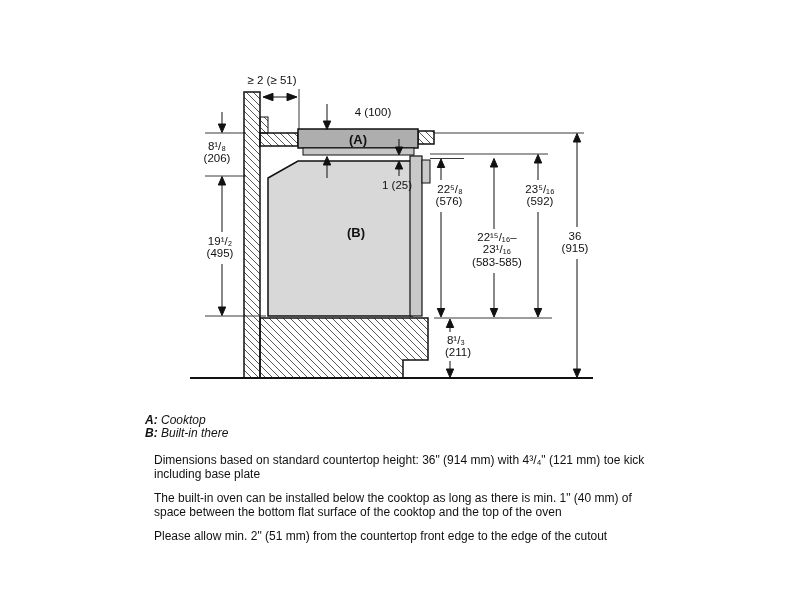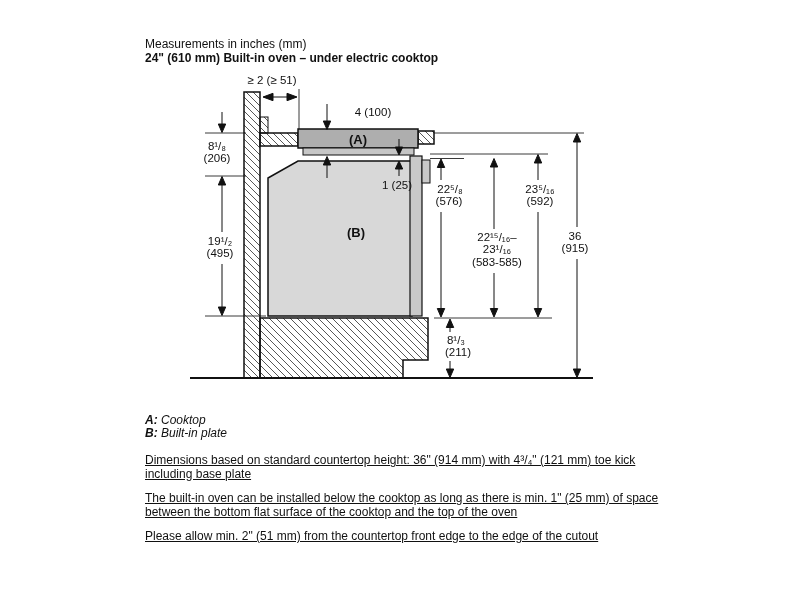"Measurements in inches (mm)" div.hdr { html: <div> <div>Measurements in inches (mm)</div> <div>24" (610 mm) Built-in oven – under electric cooktop</div> </div> -> none }
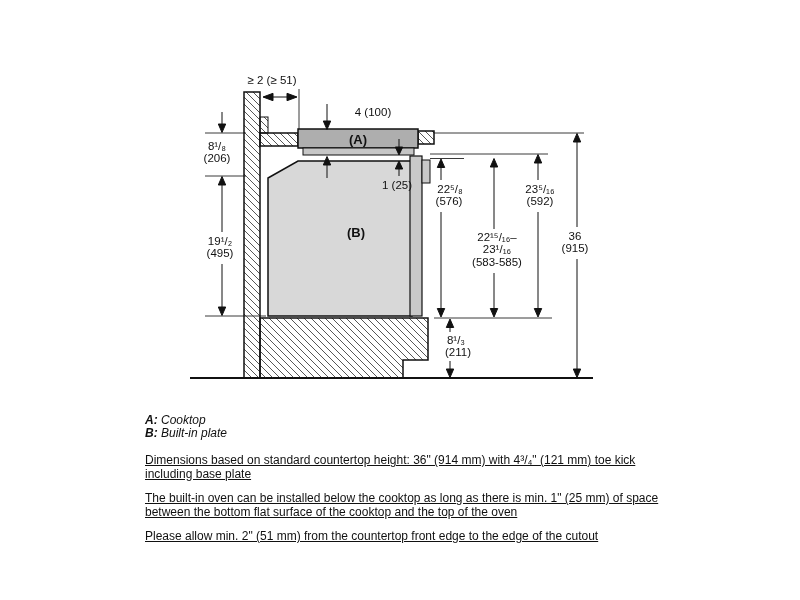"Built-in plate" span { text: plate -> there }
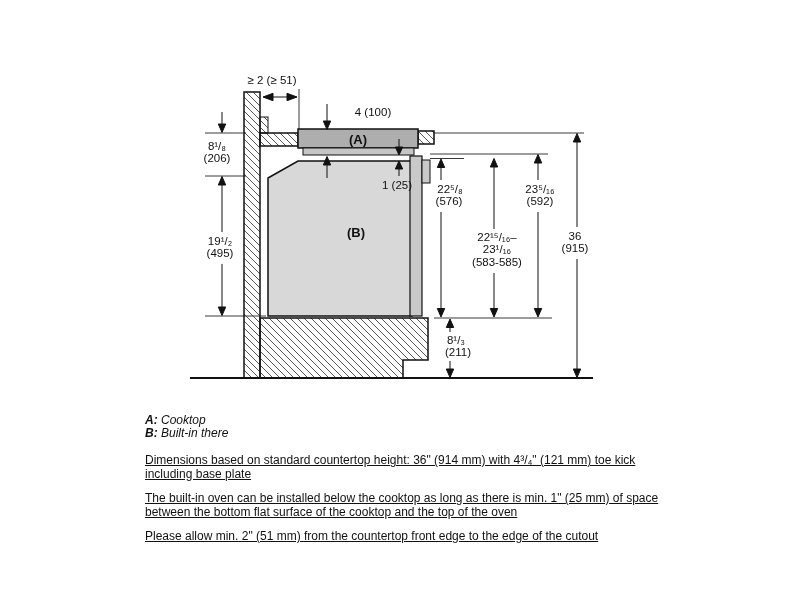"Dimensions based on standard countertop" .notes p { margin: 0 0 11px 0 -> 0 0 11px 9px; text-decoration: underline -> none }
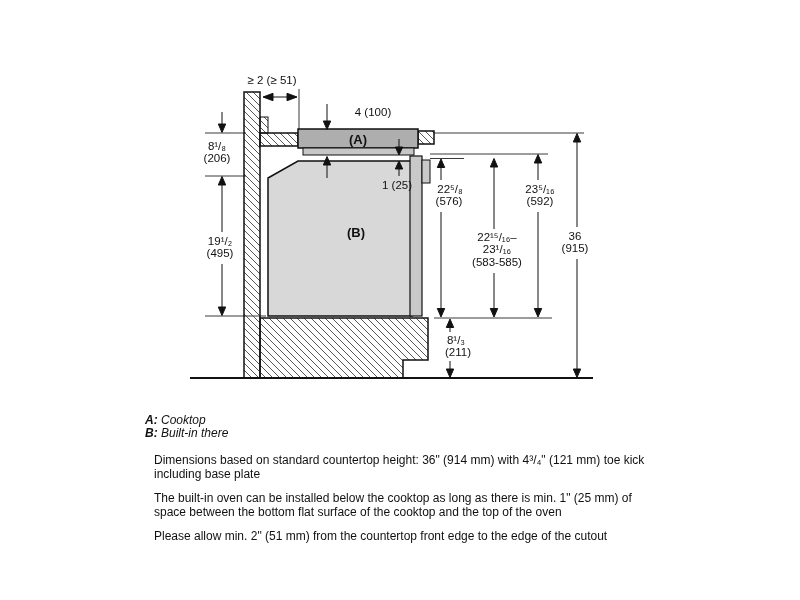"The built-in oven can be" p { text: 25 -> 40 }
